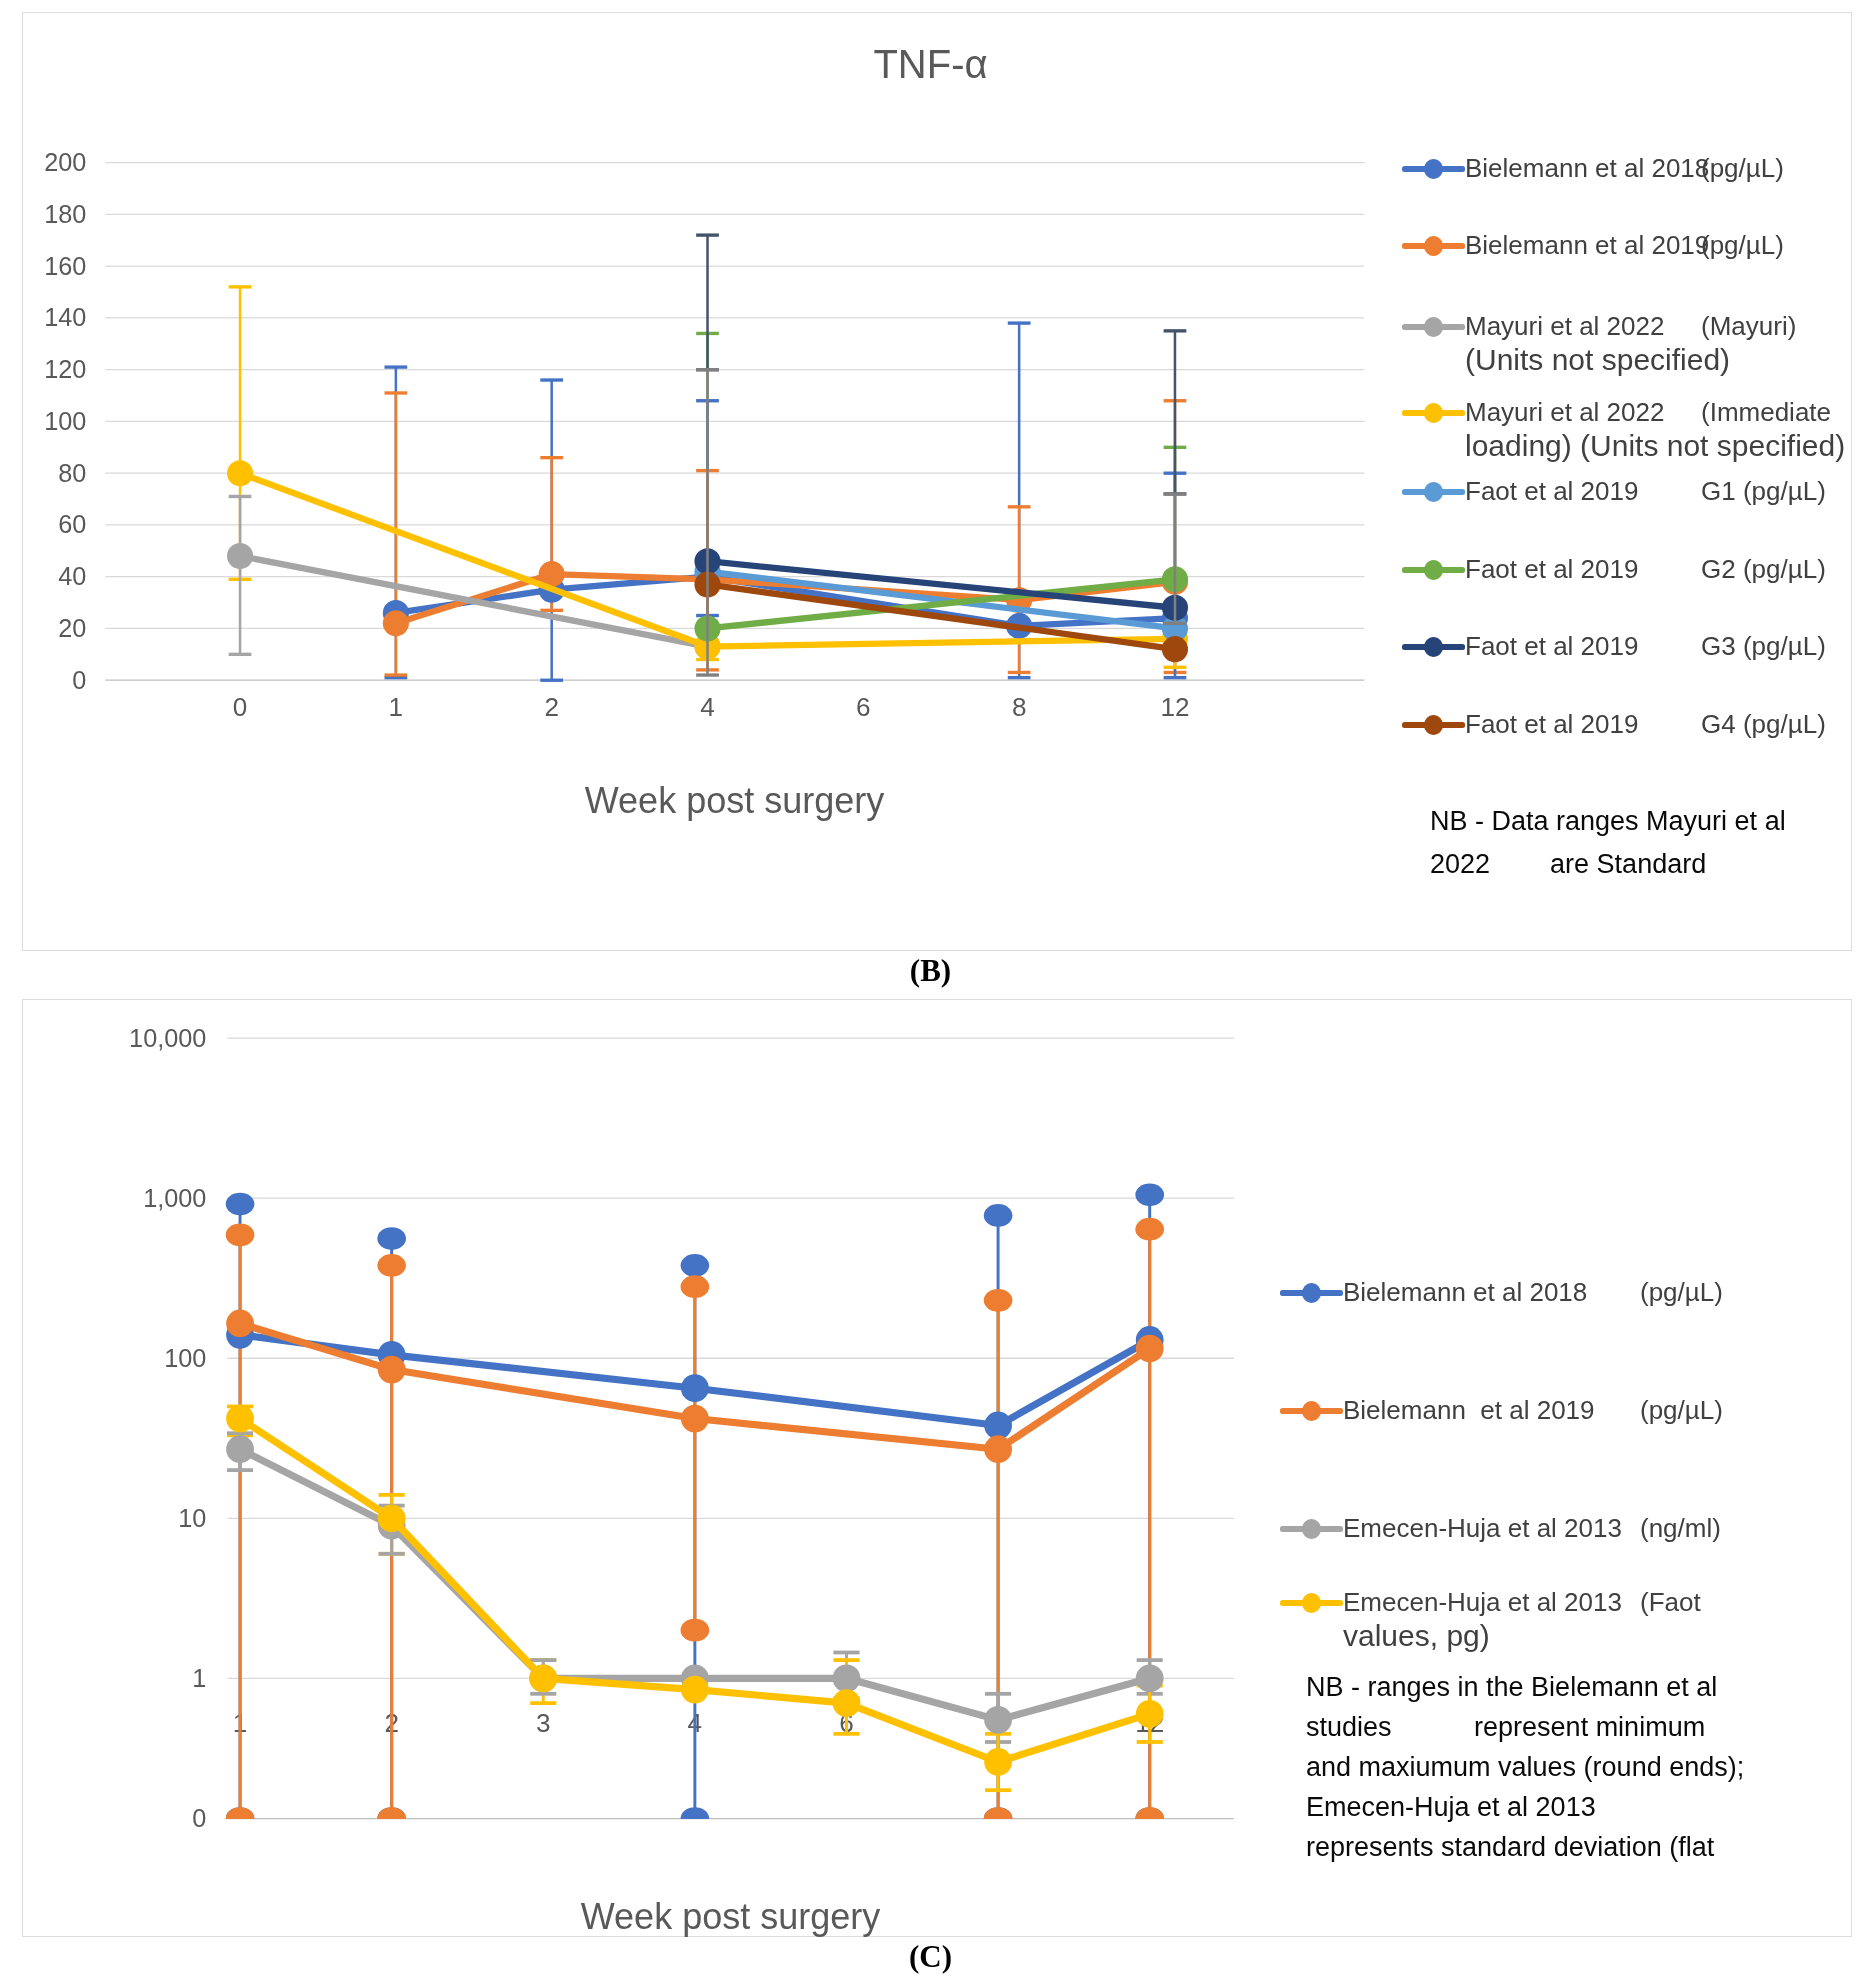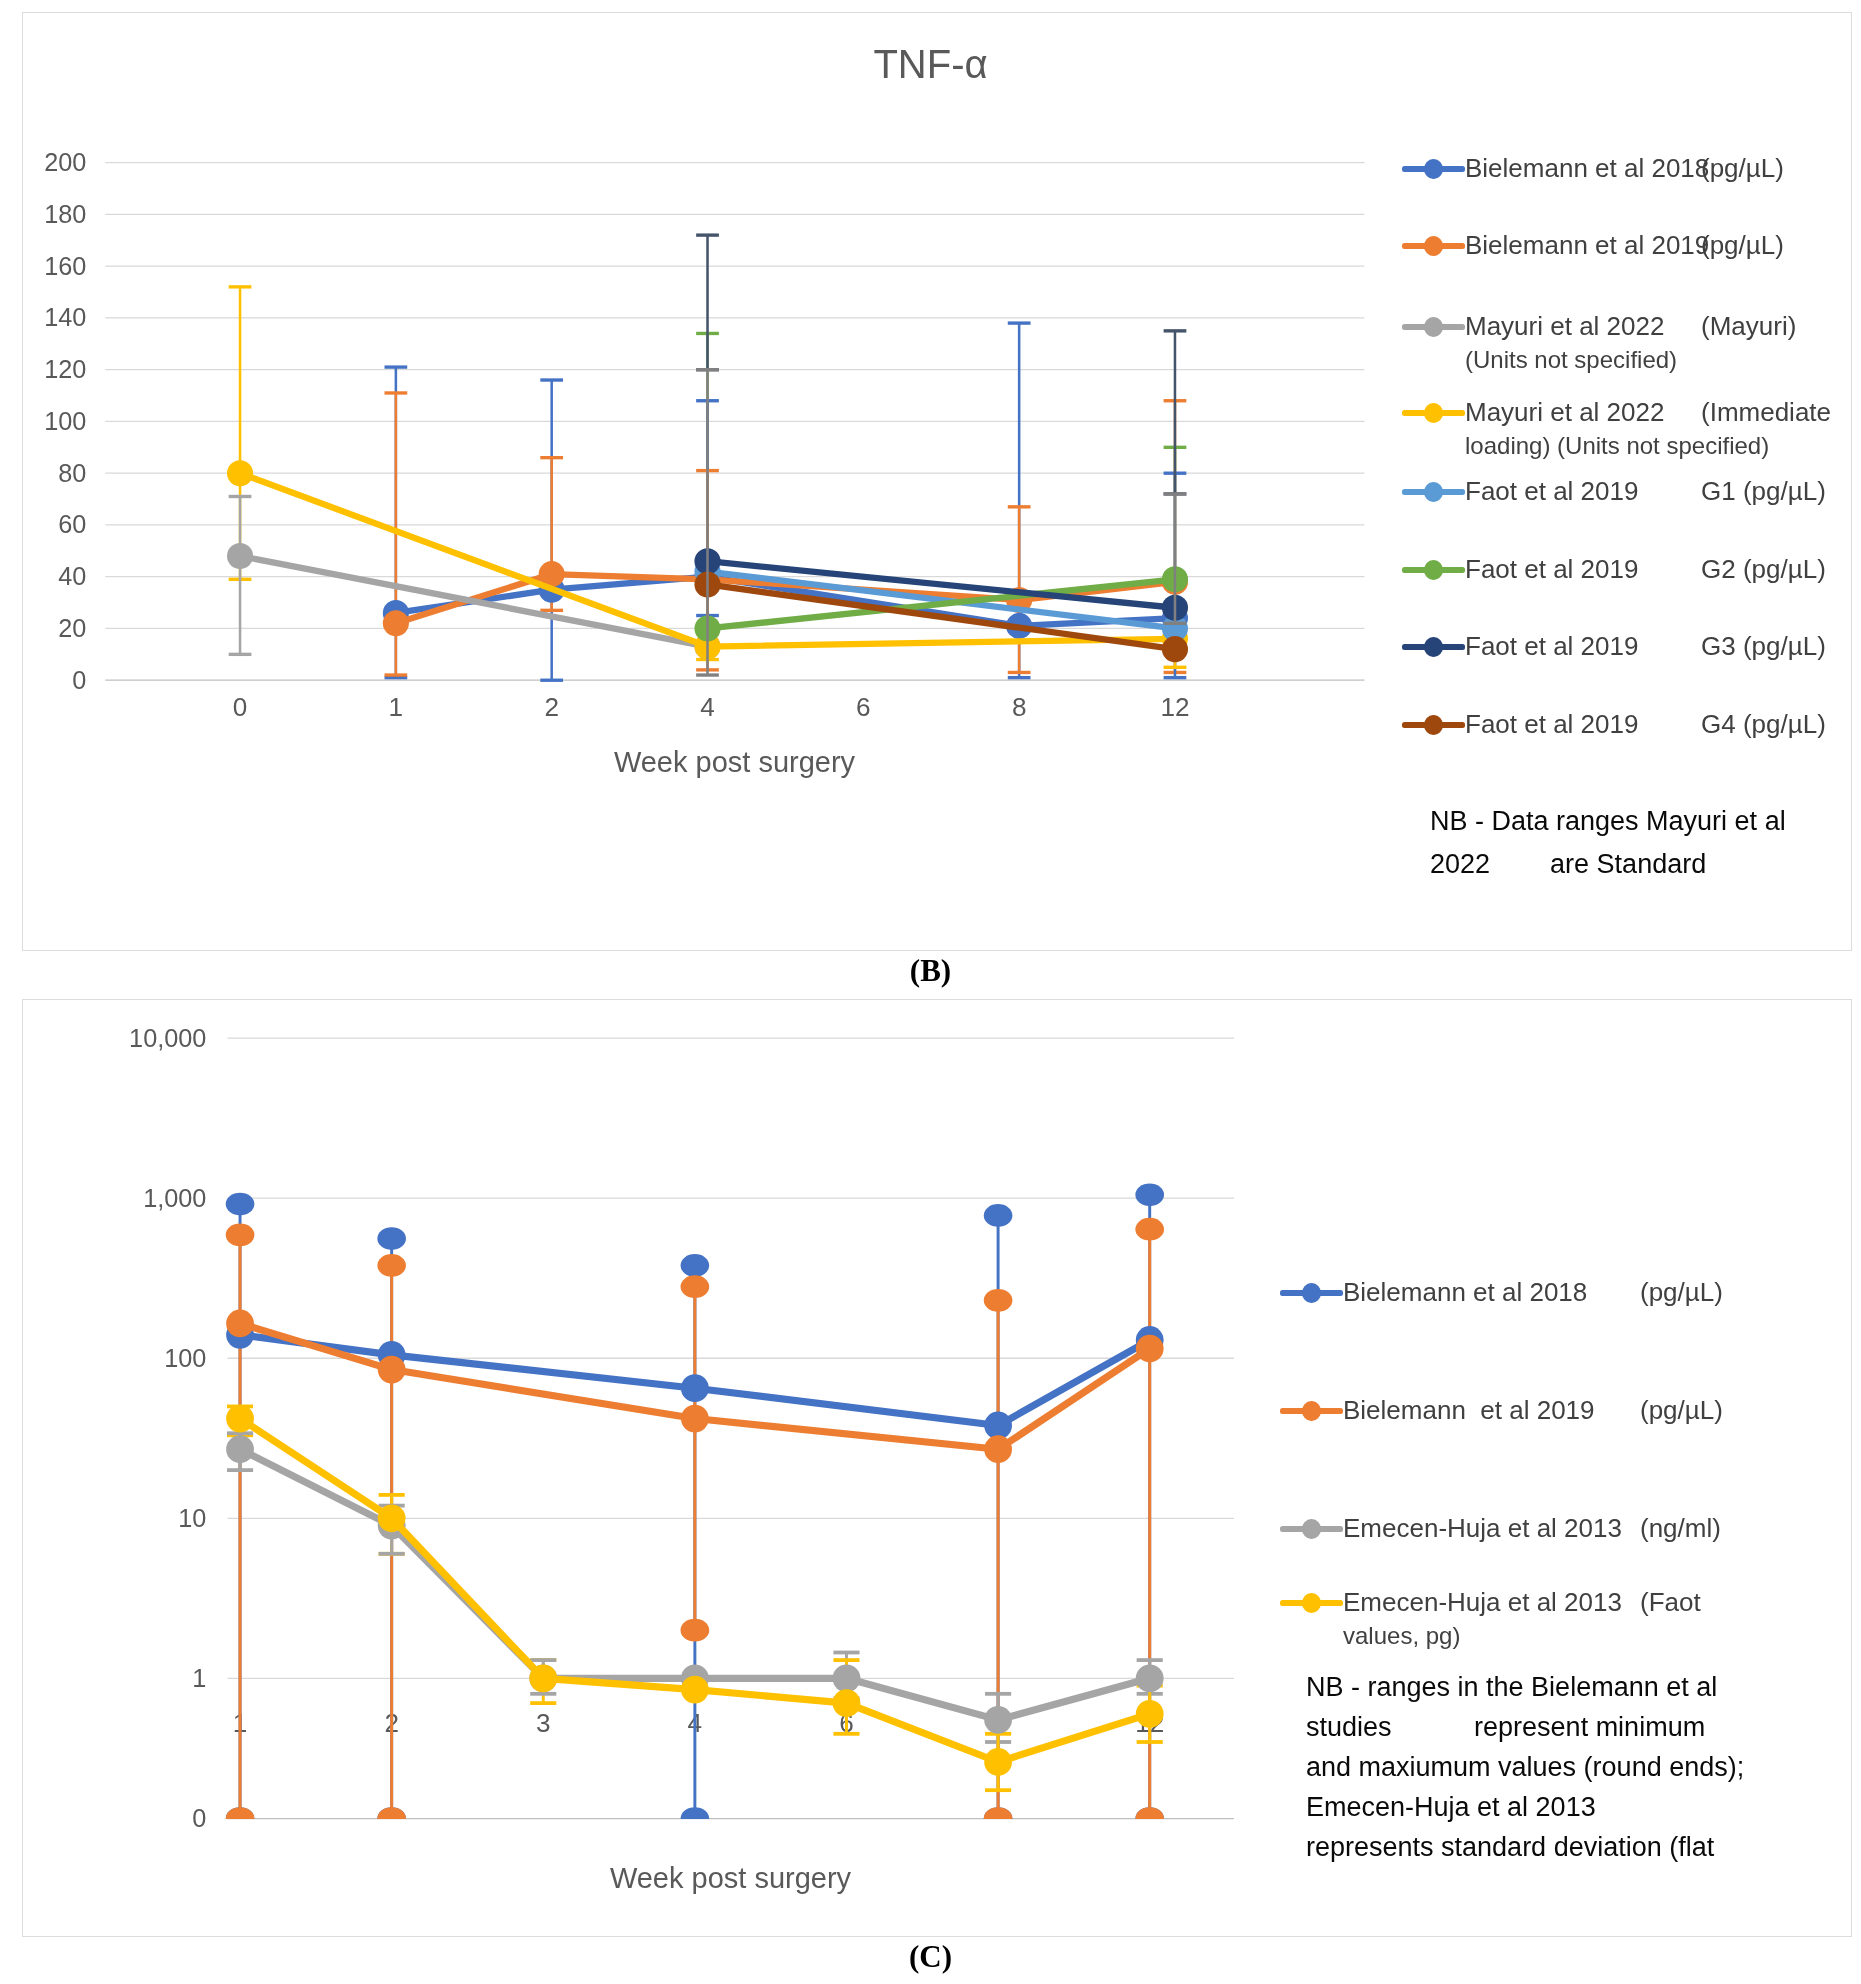"(Units not specified)" .legend-extra { font-size: 24px -> 30px }
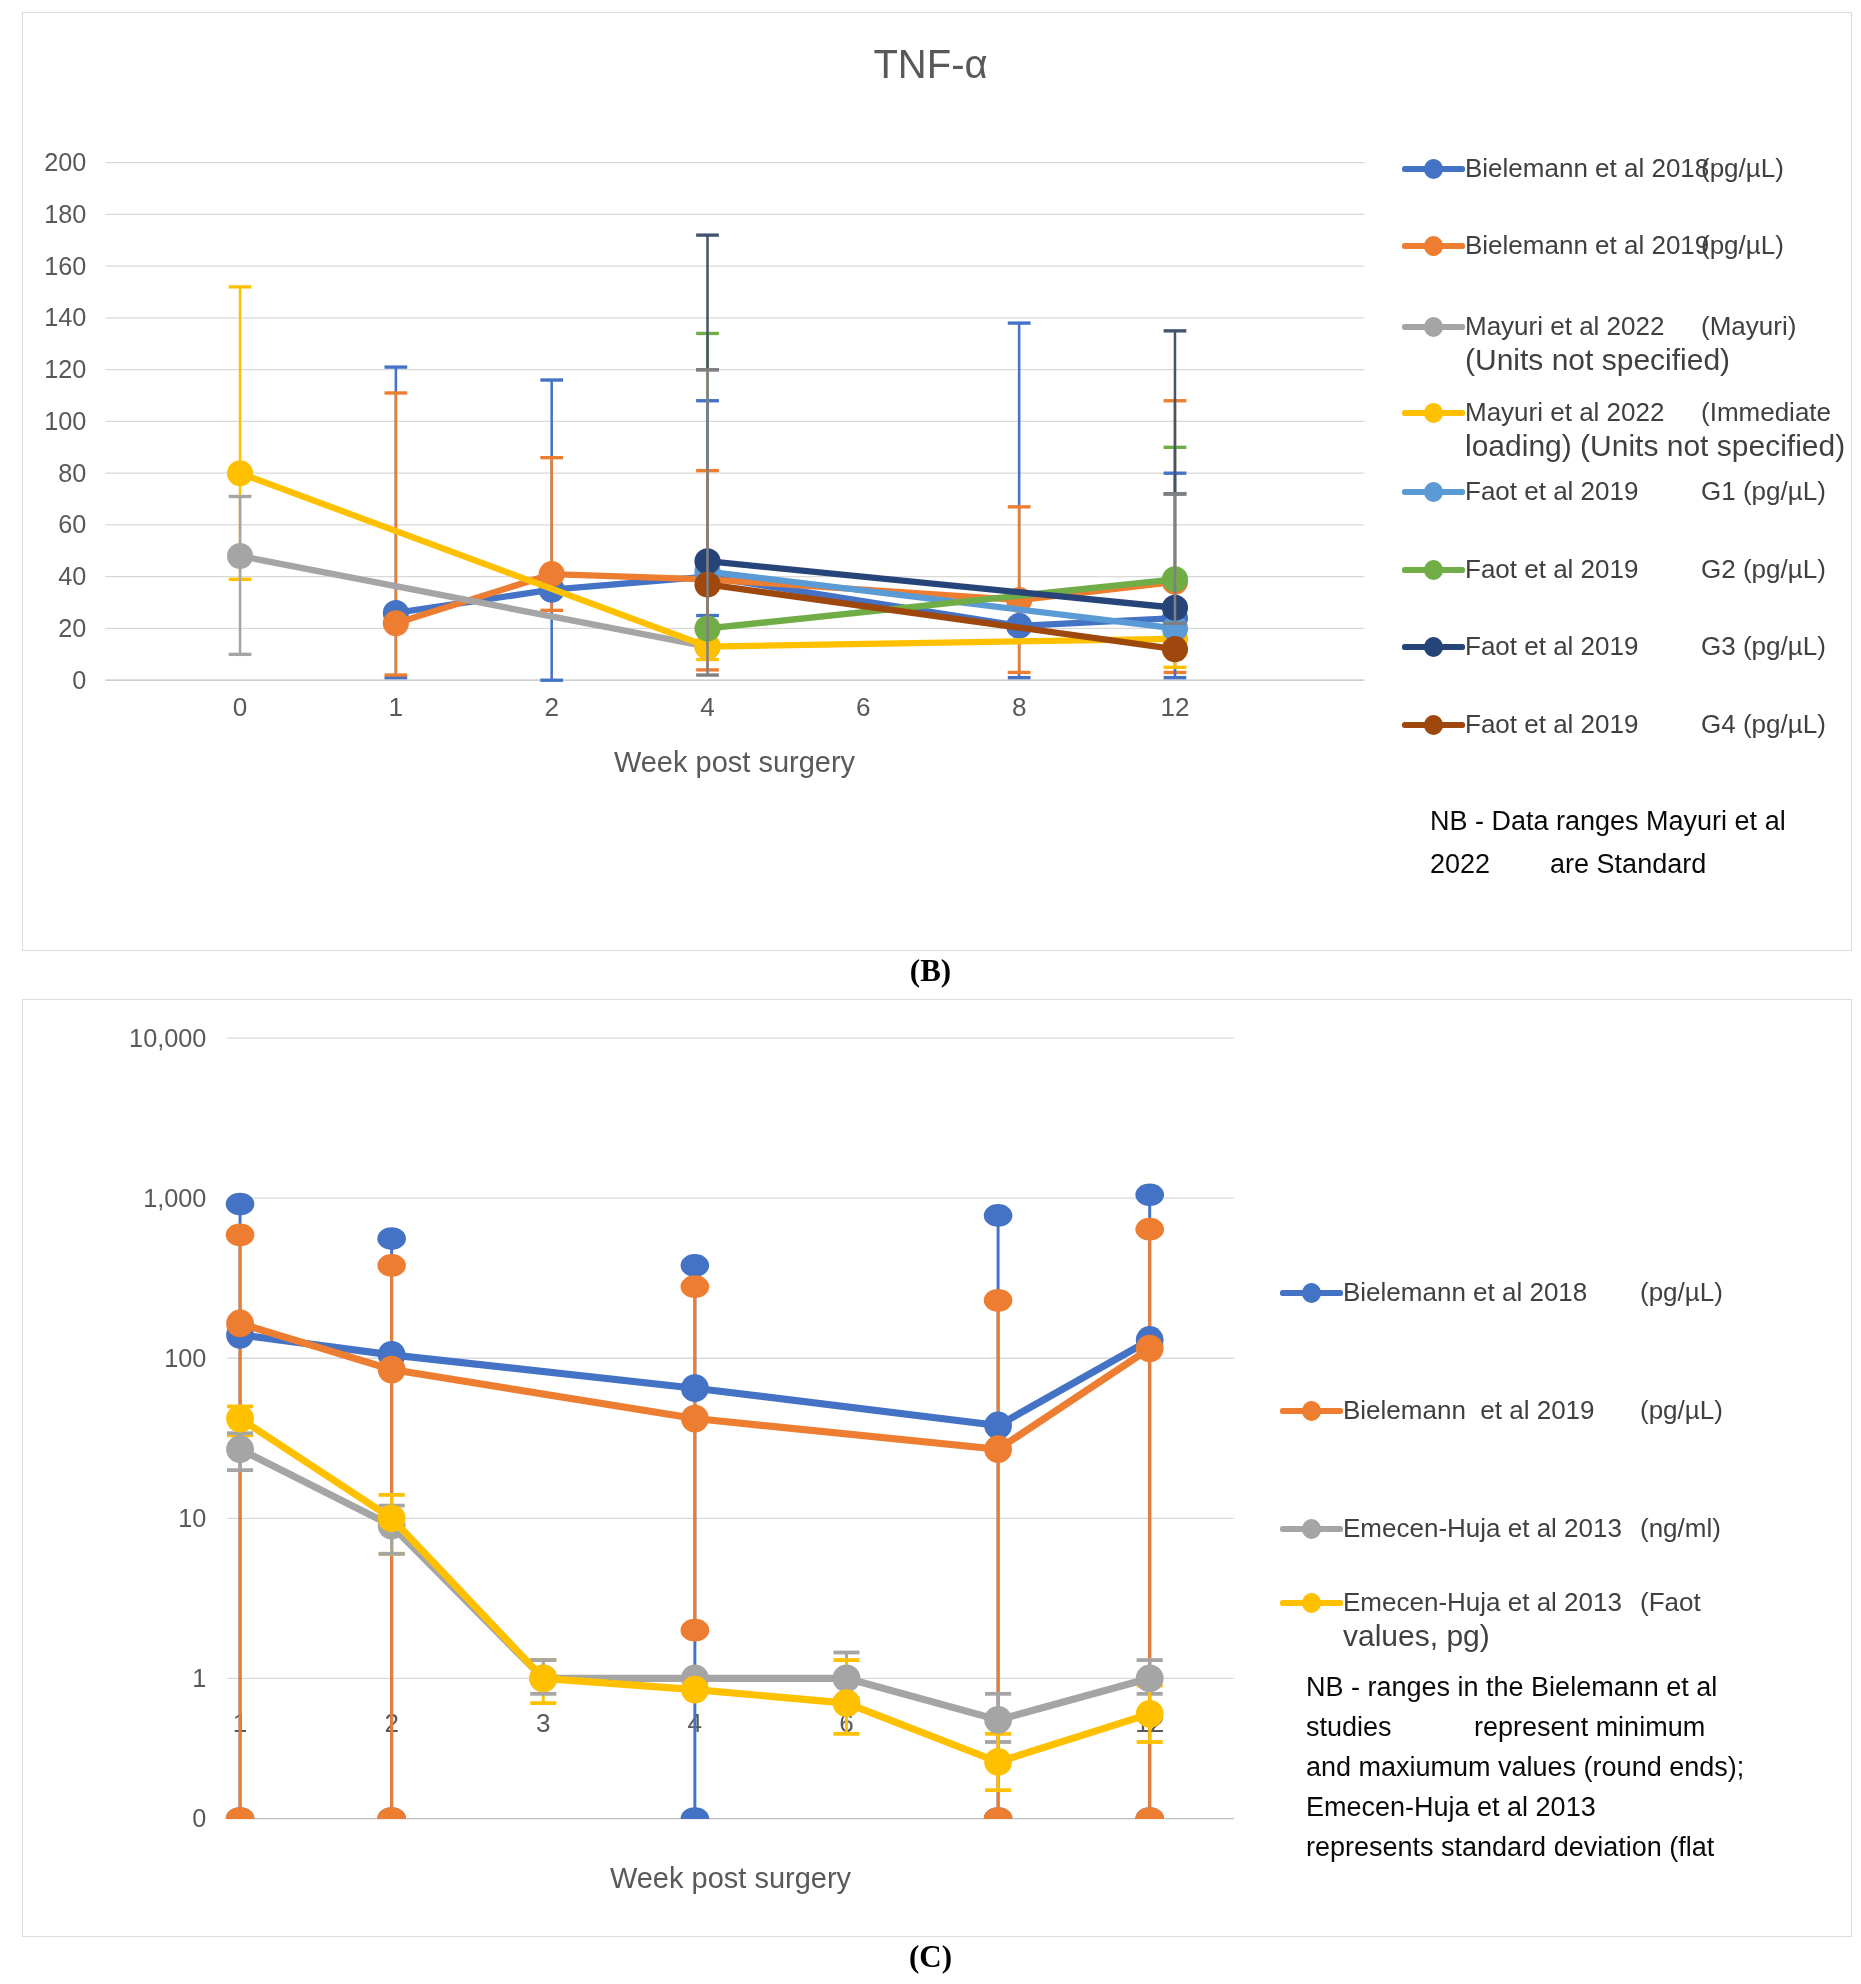"Week post surgery" .axis-title { font-size: 29px -> 36px; margin-top: none -> 34px }
